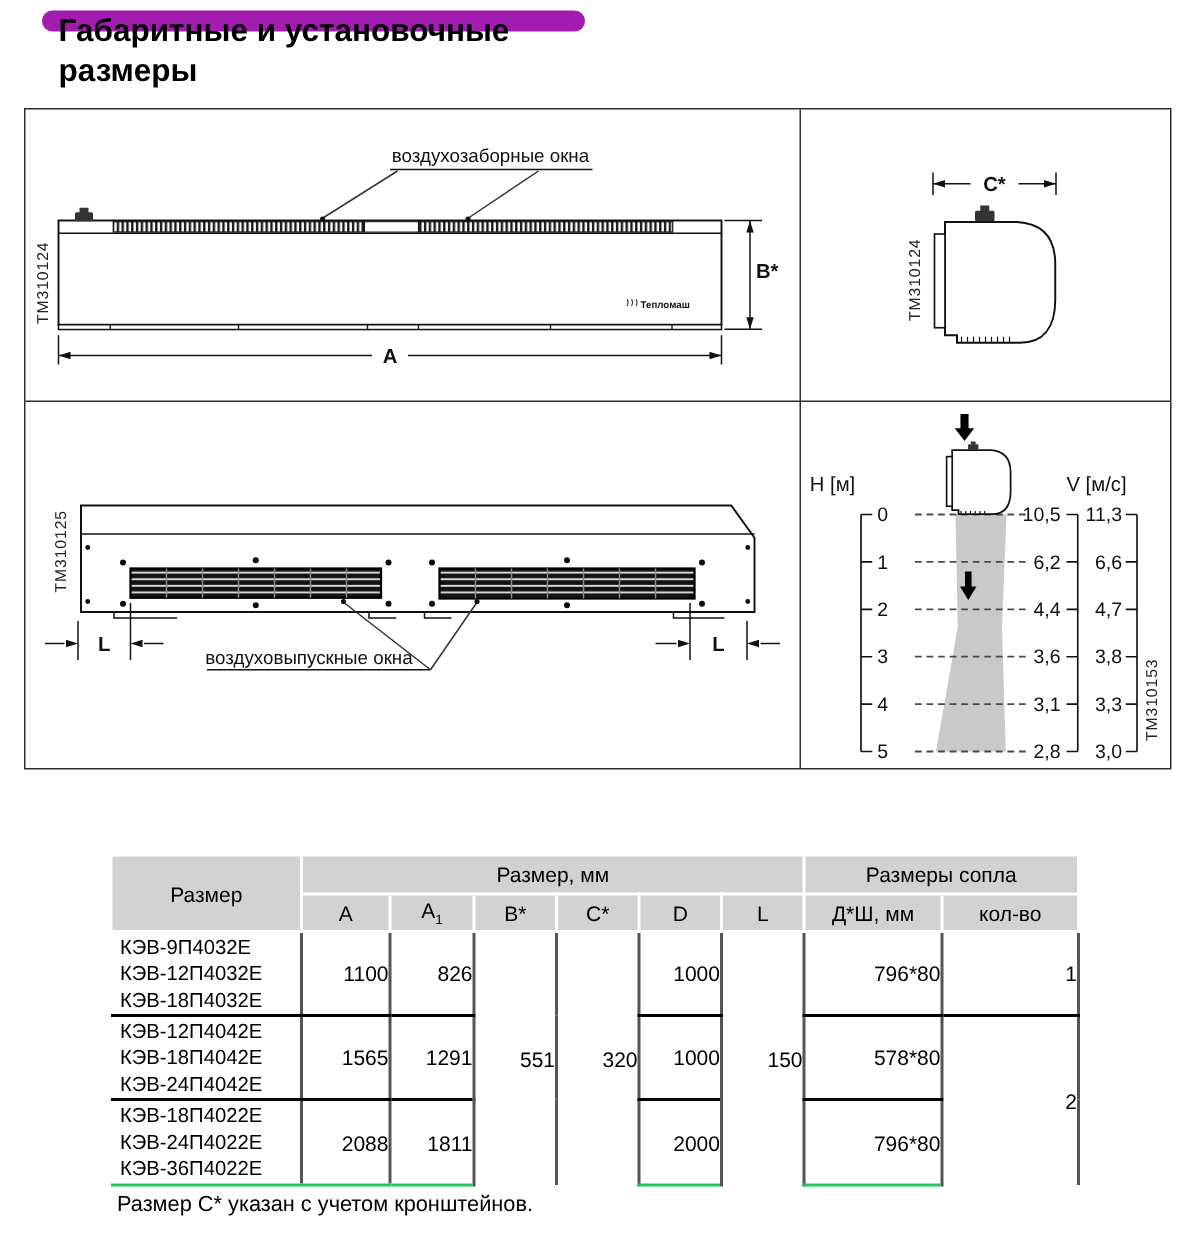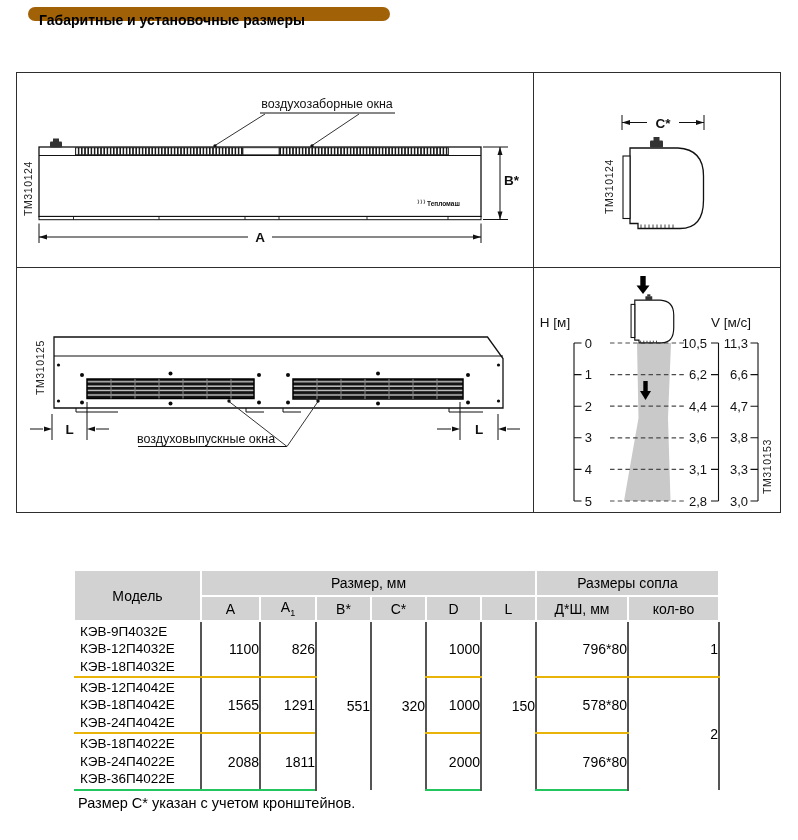"Габаритные и установочные размеры" .title-bar { background: #a16207 -> #a21caf; font-size: 14px -> 21px }
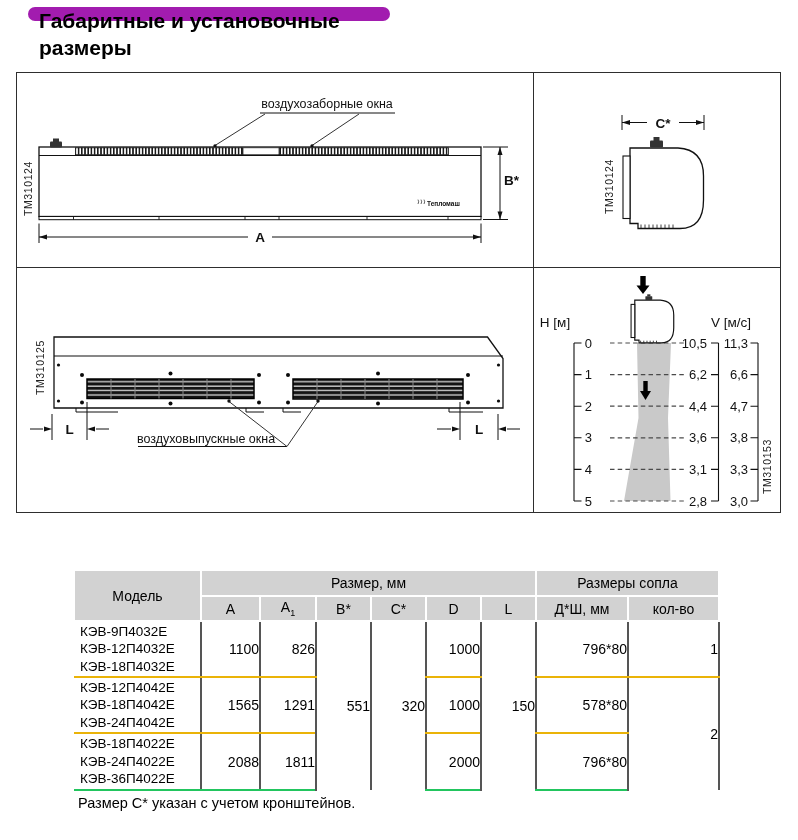"Модель" th { text: Модель -> Размер }
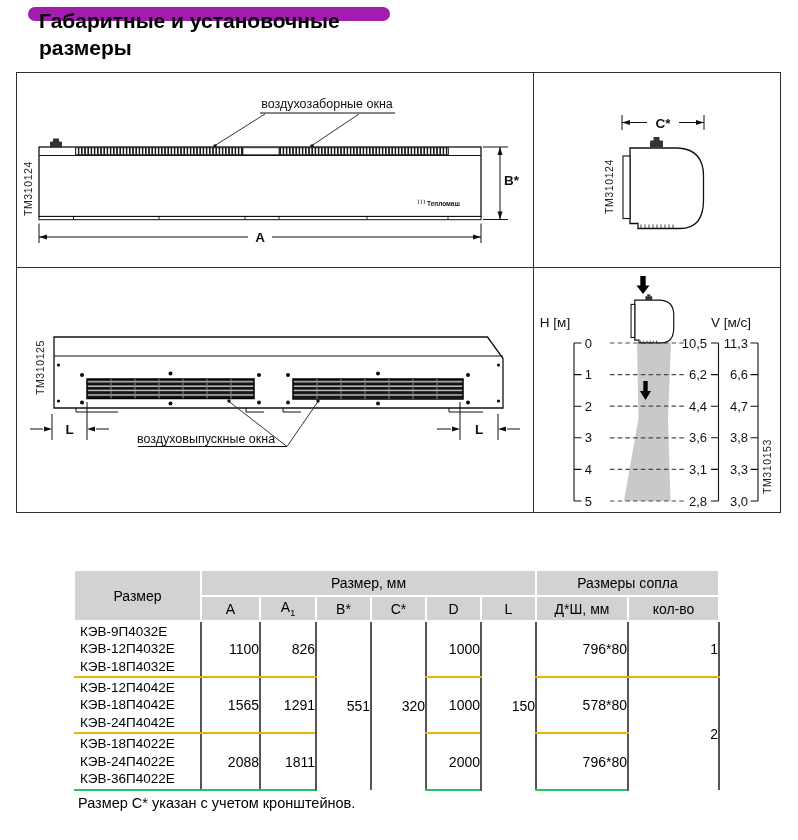"КЭВ-9П4032Е" table.spec tr.grp td.sep { border-bottom: 2px solid #eab308 -> 2px solid #000000 }
